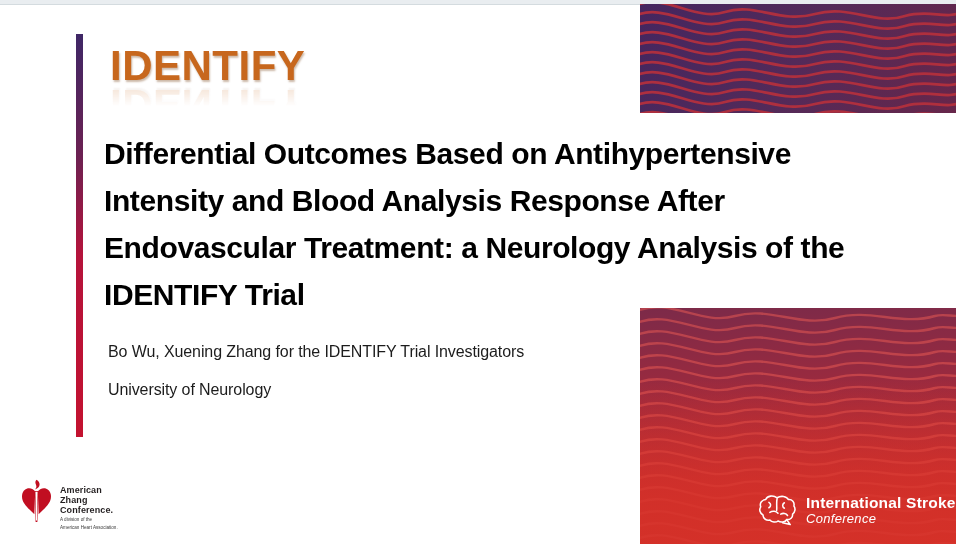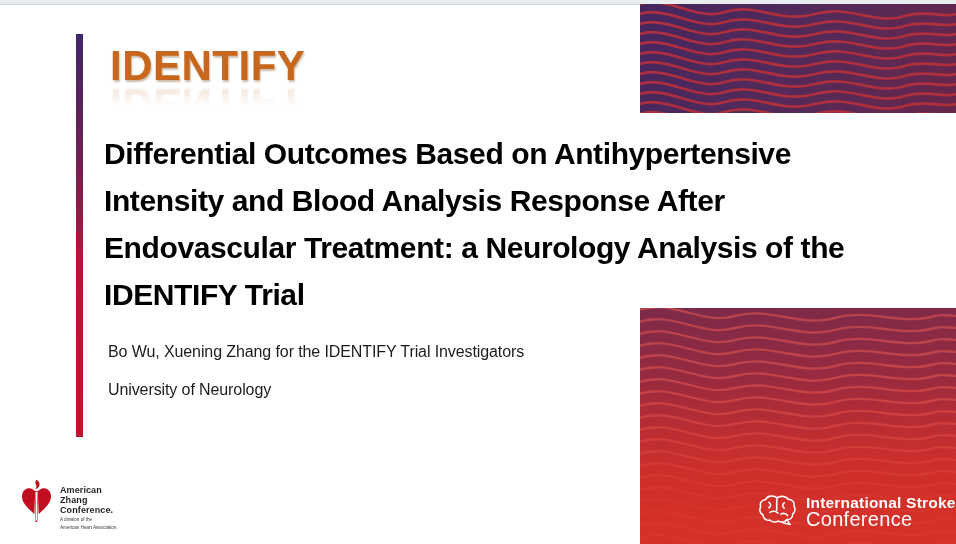"Conference" .isc-line2 { font-size: 20px -> 13px; font-style: none -> italic }
